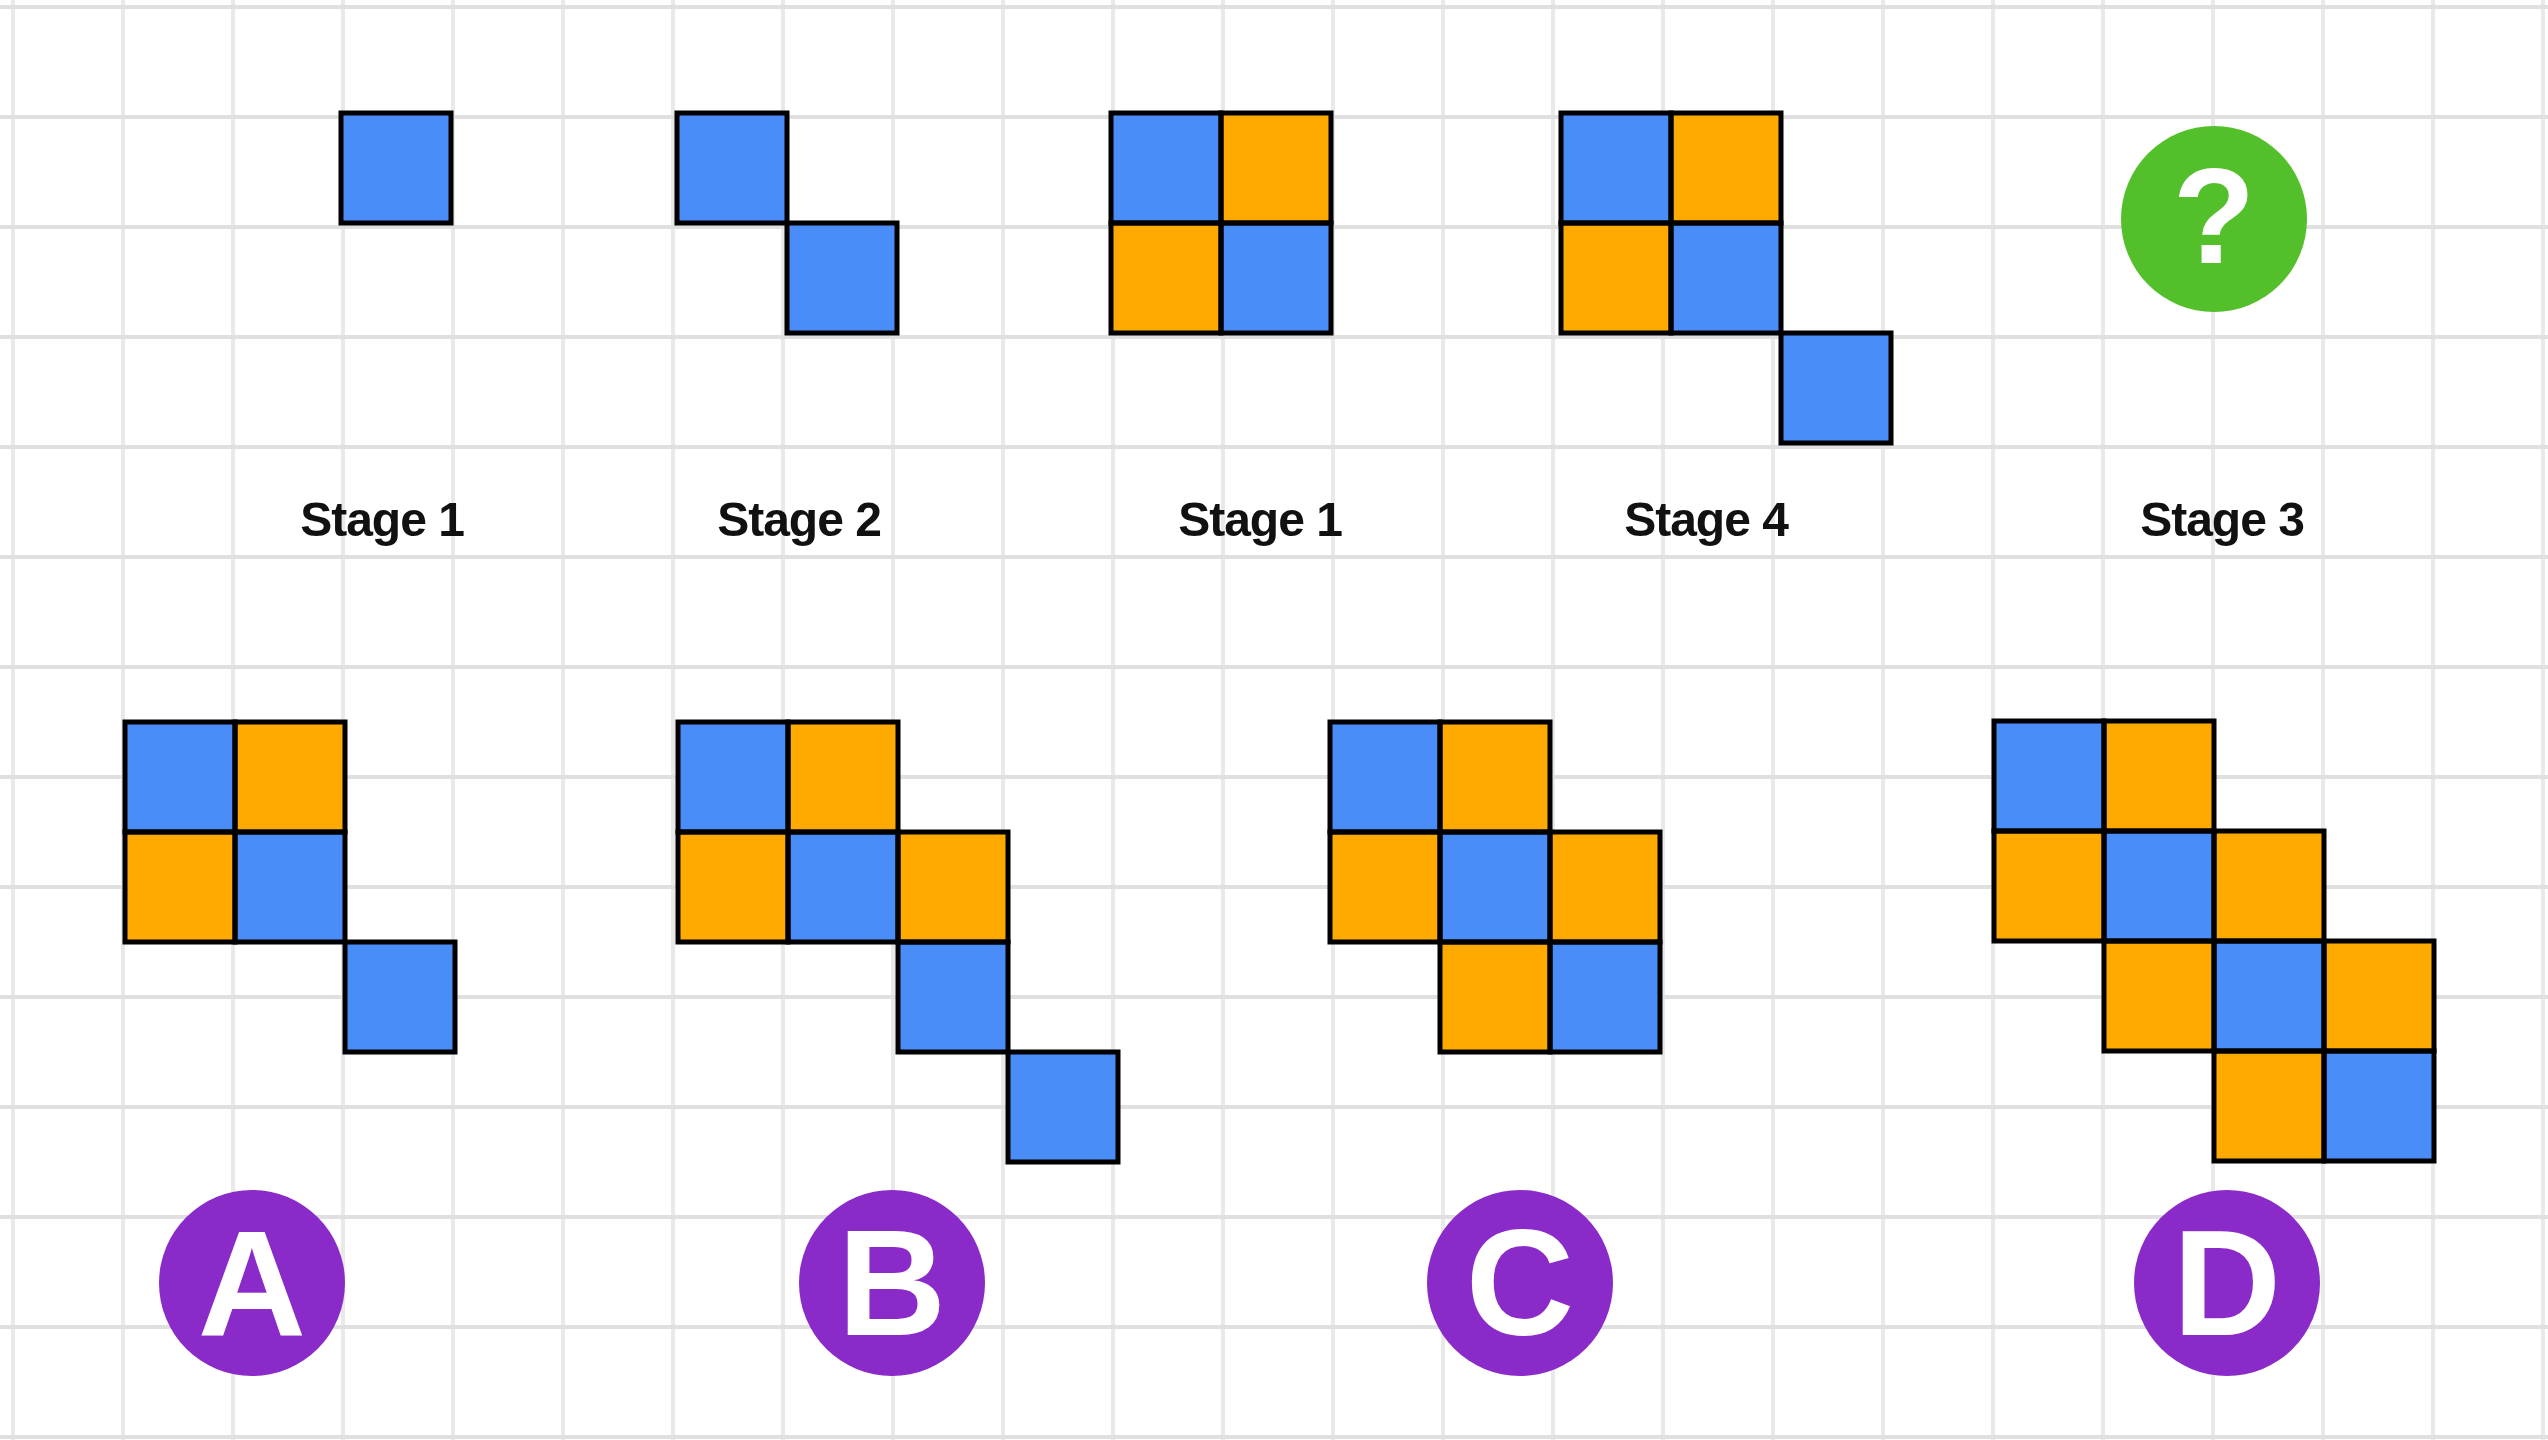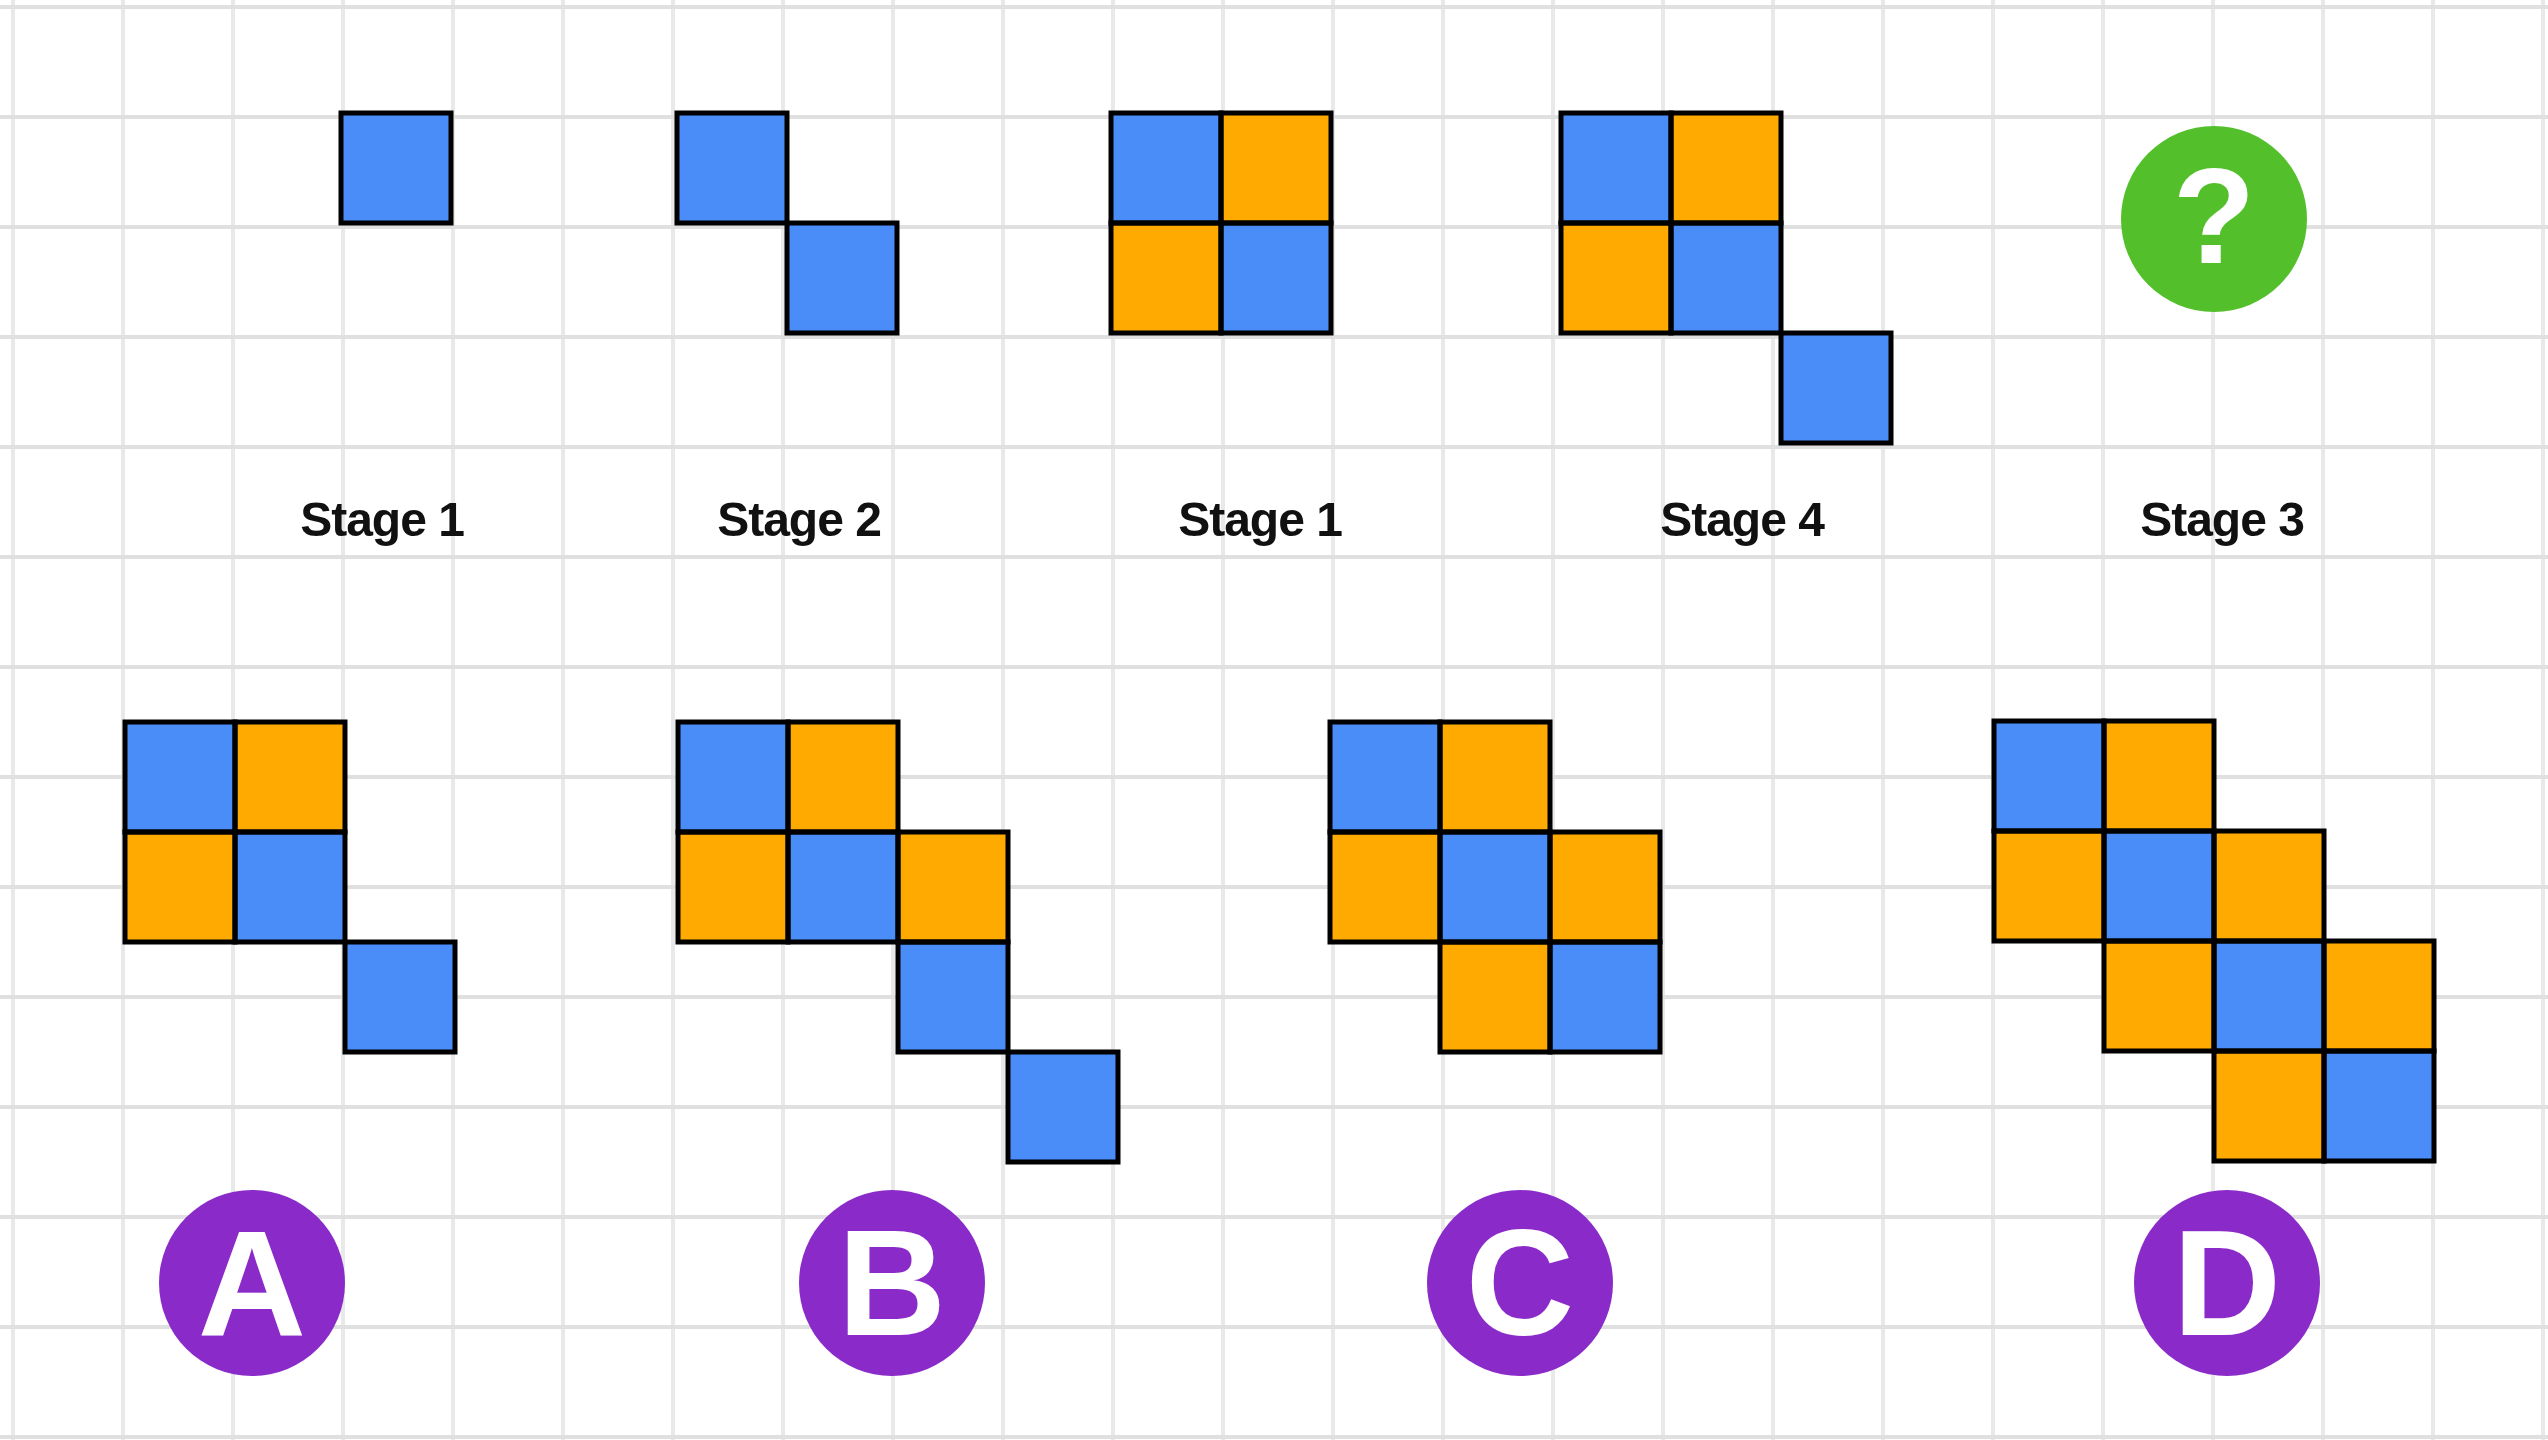"Stage 4" div.stage-label { margin-left: 36px -> none }
